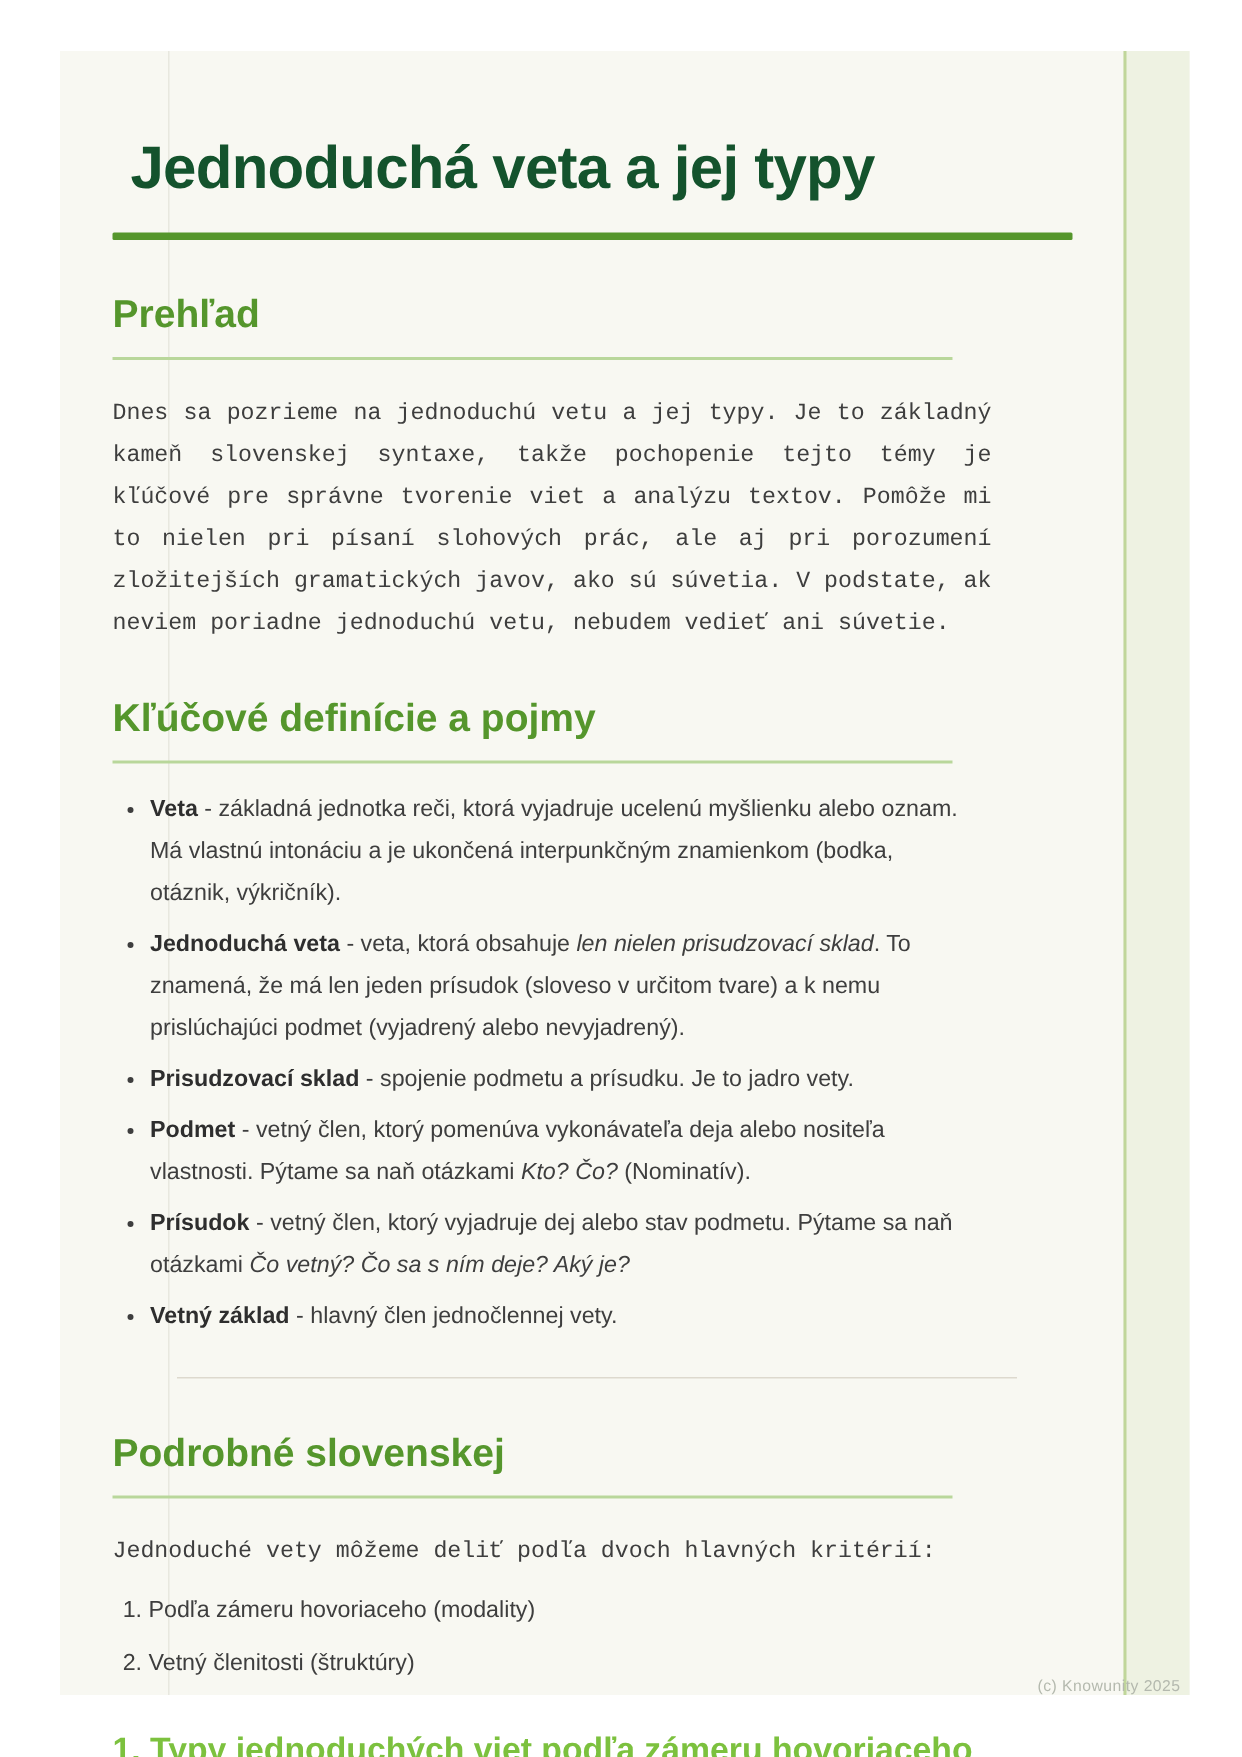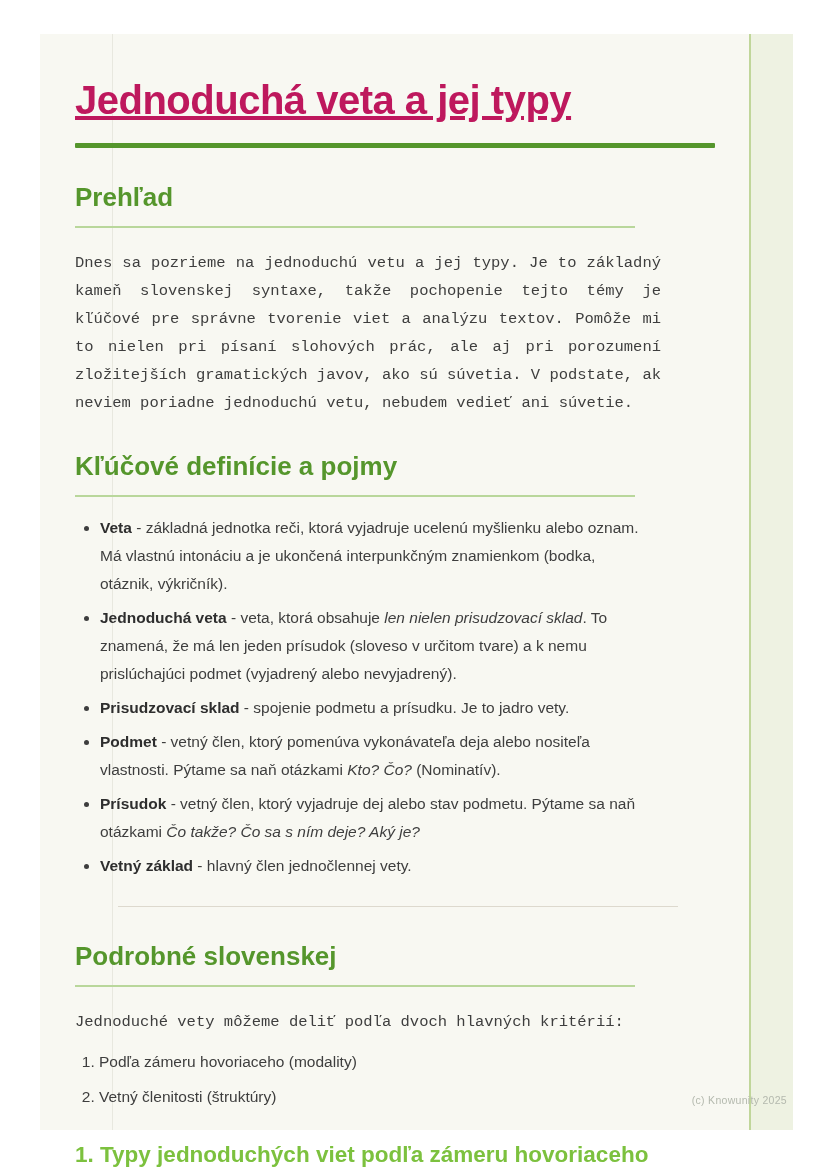"Jednoduchá veta a jej typy" h1.doc-title { color: #be185d -> #14532d; margin: 0 -> 12px; text-decoration: underline -> none }
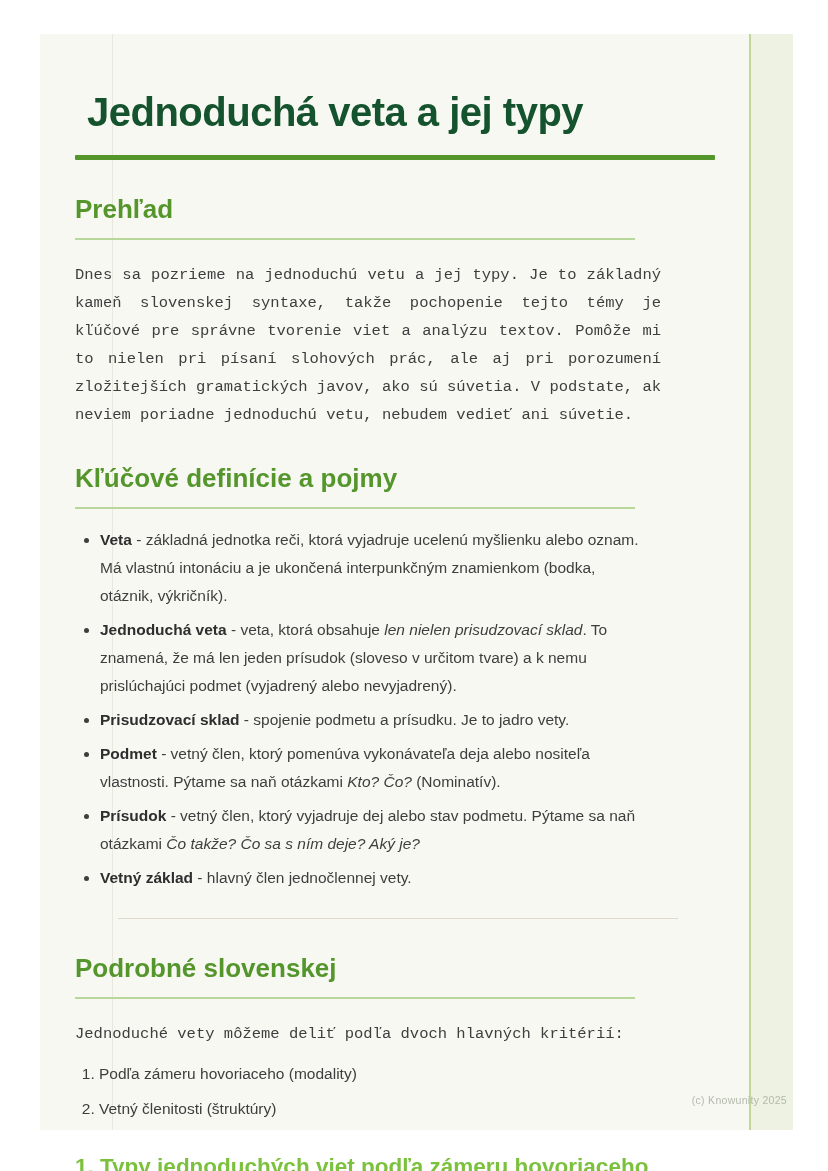"Čo takže? Čo sa s" em { text: takže -> vetný }
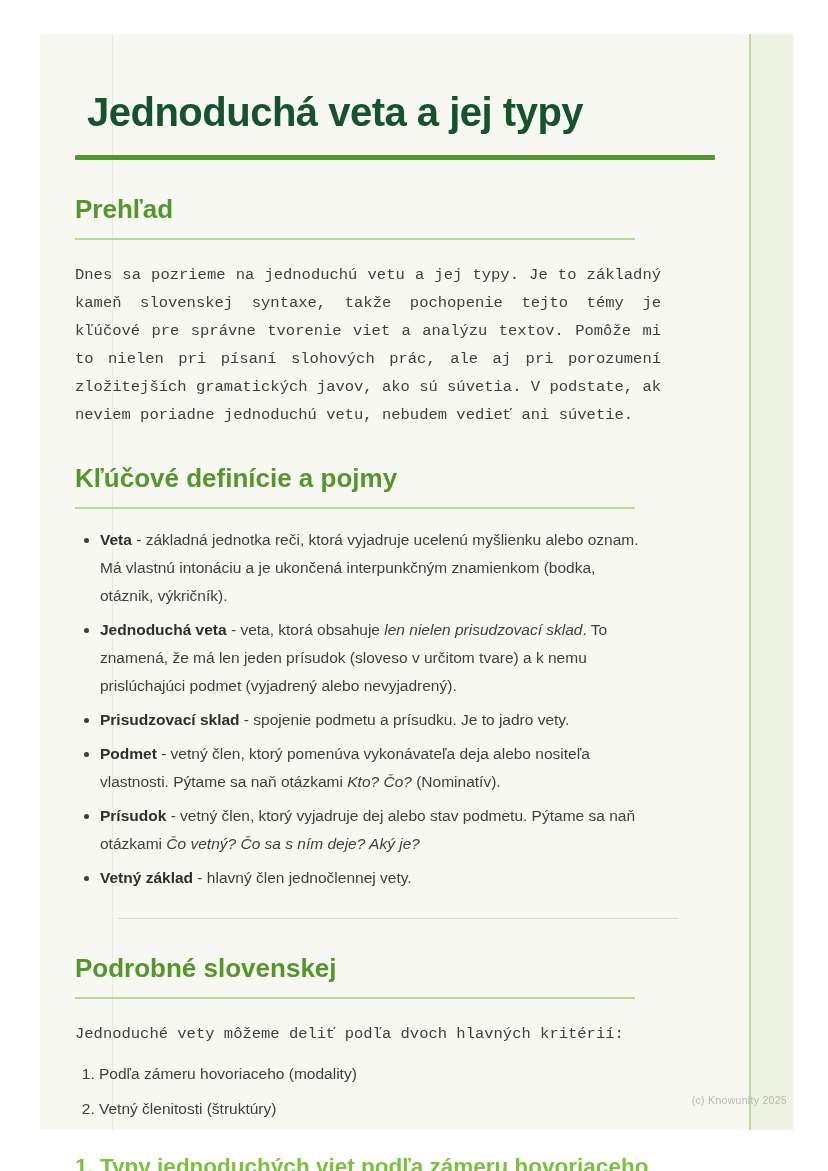"(c) Knowunity 2025" .footer-credit { bottom: 24px -> 0 }
